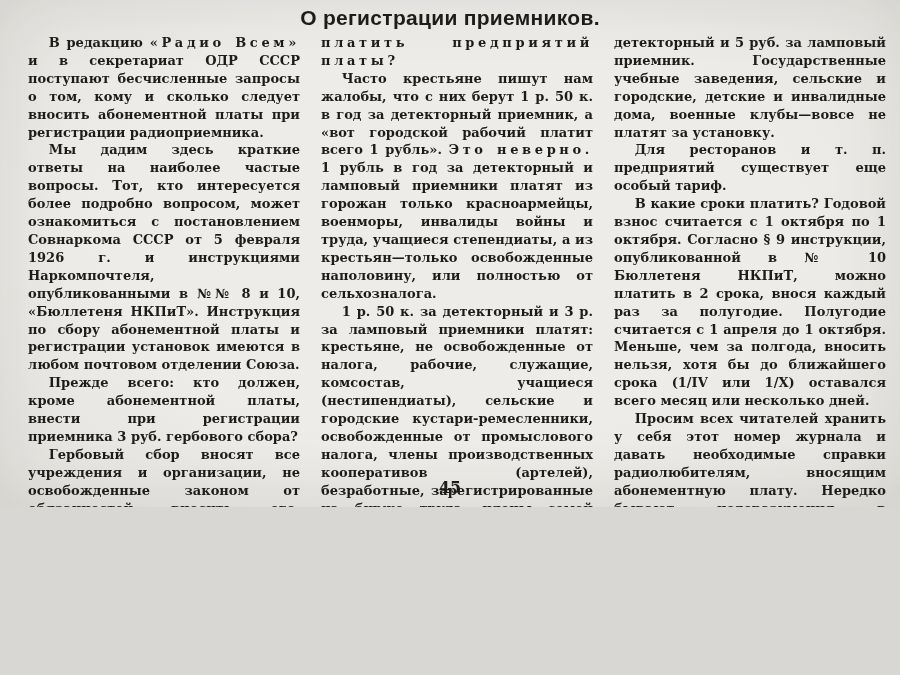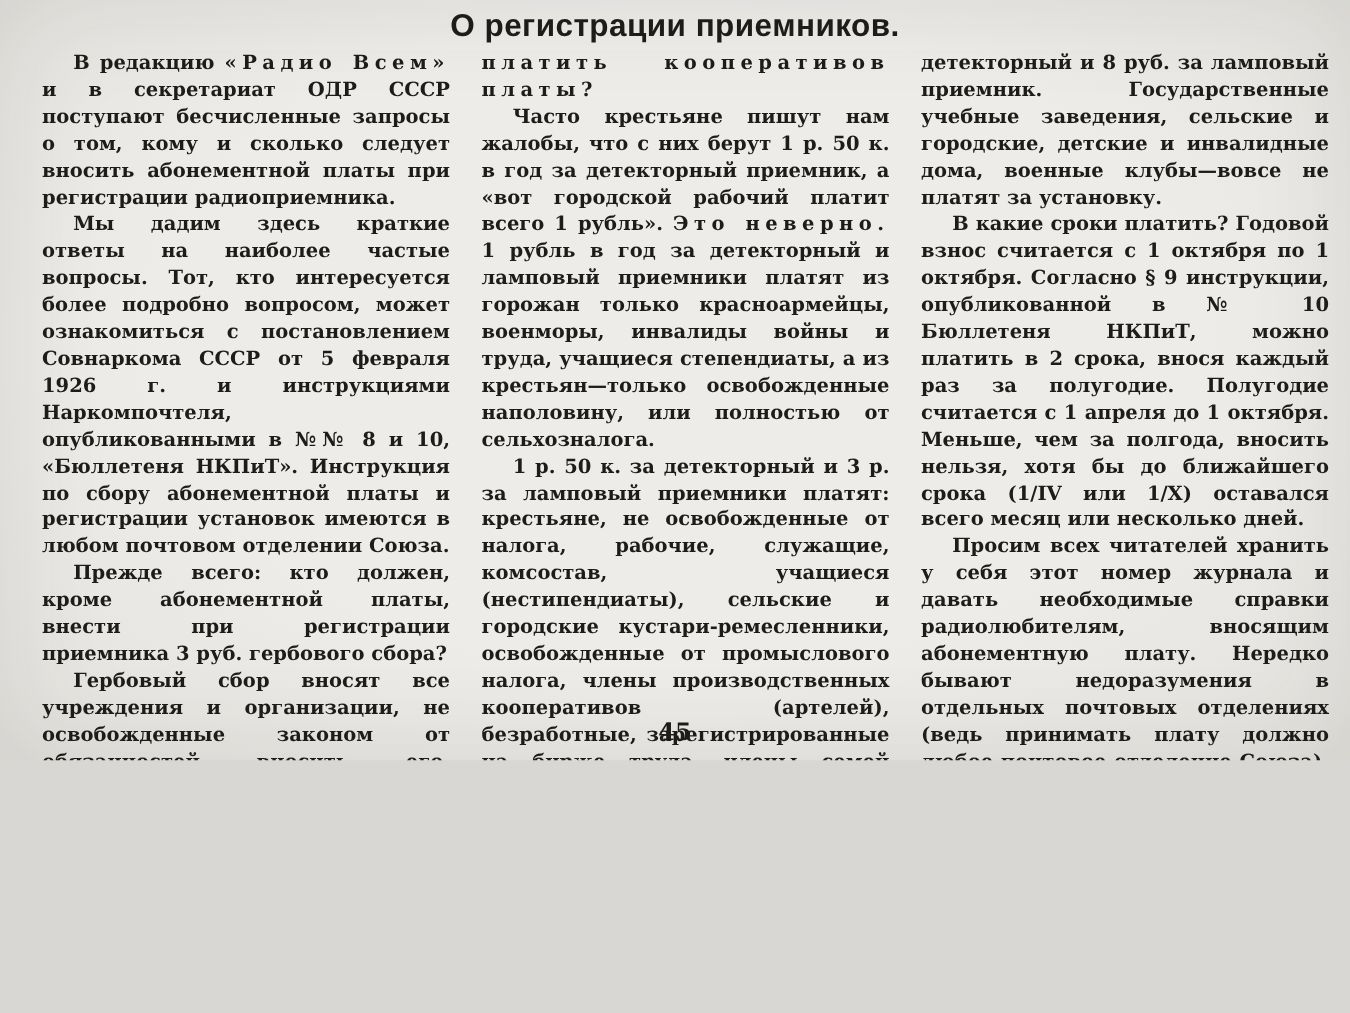"платить кооперативов платы?" span.spaced { text: кооперативов -> предприятий }
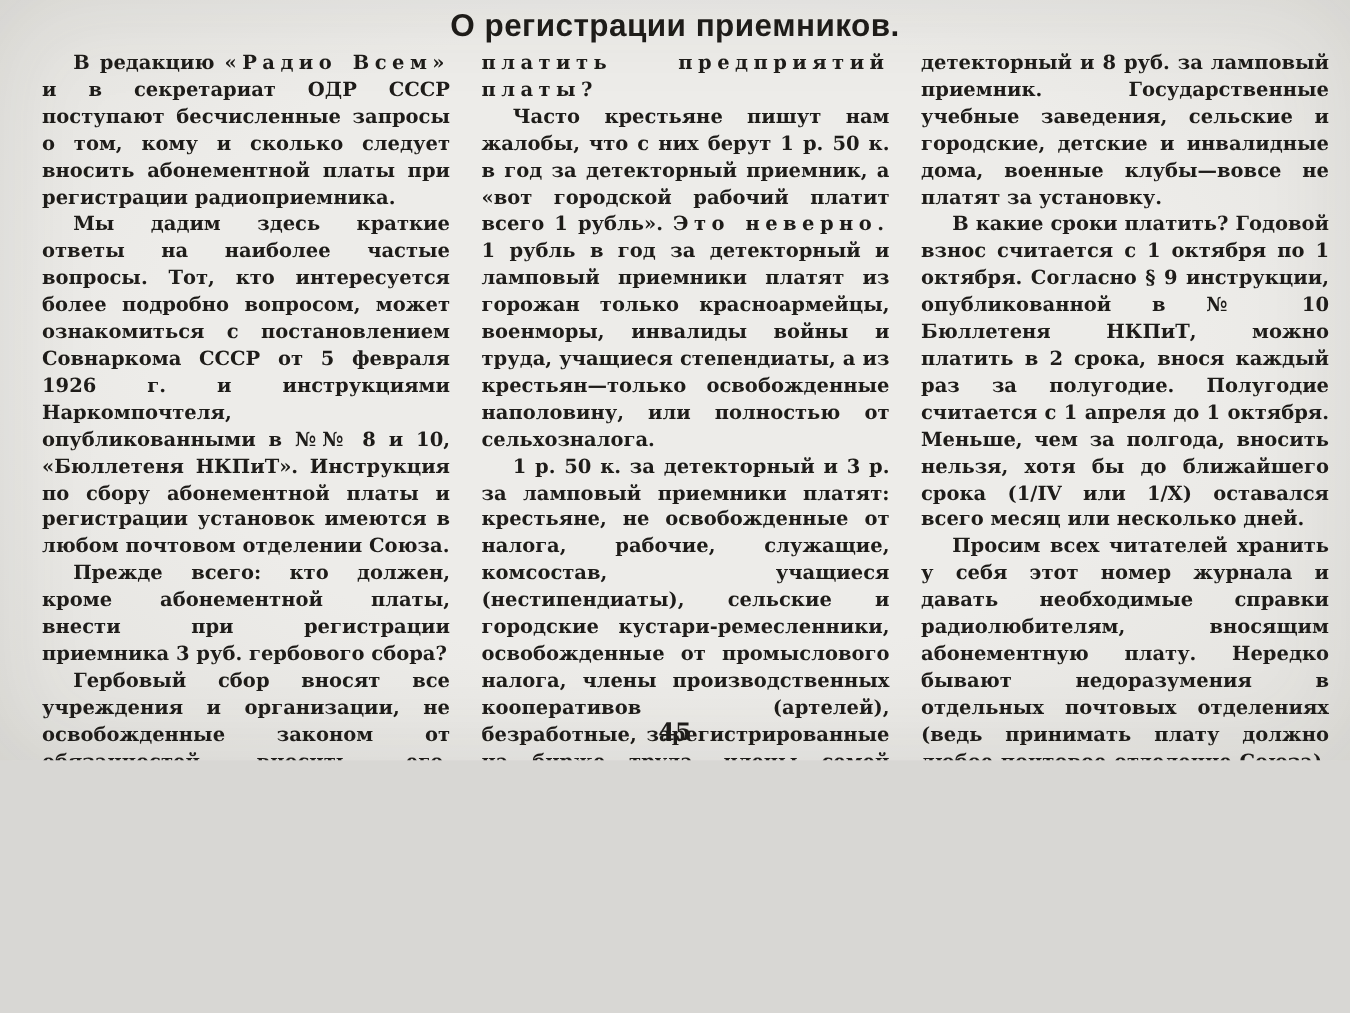"детекторный и 8 руб. за" p { text: 8 -> 5 }
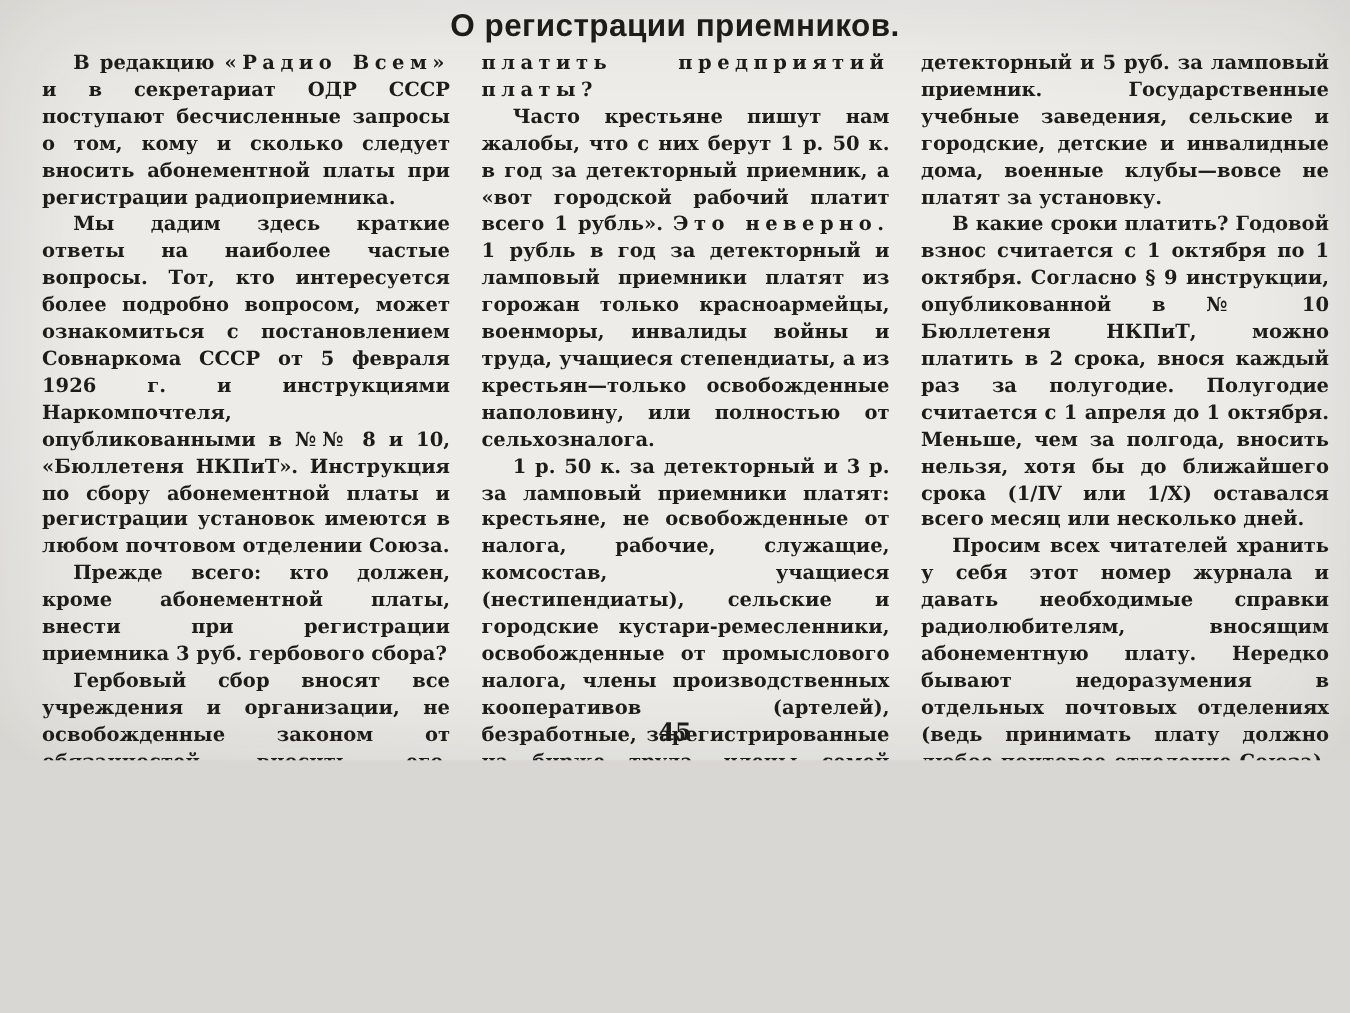"Для ресторанов и т. п." p.ind { html: none -> <p>Для ресторанов и т. п. предприятий существует еще особый тариф.</p> }
